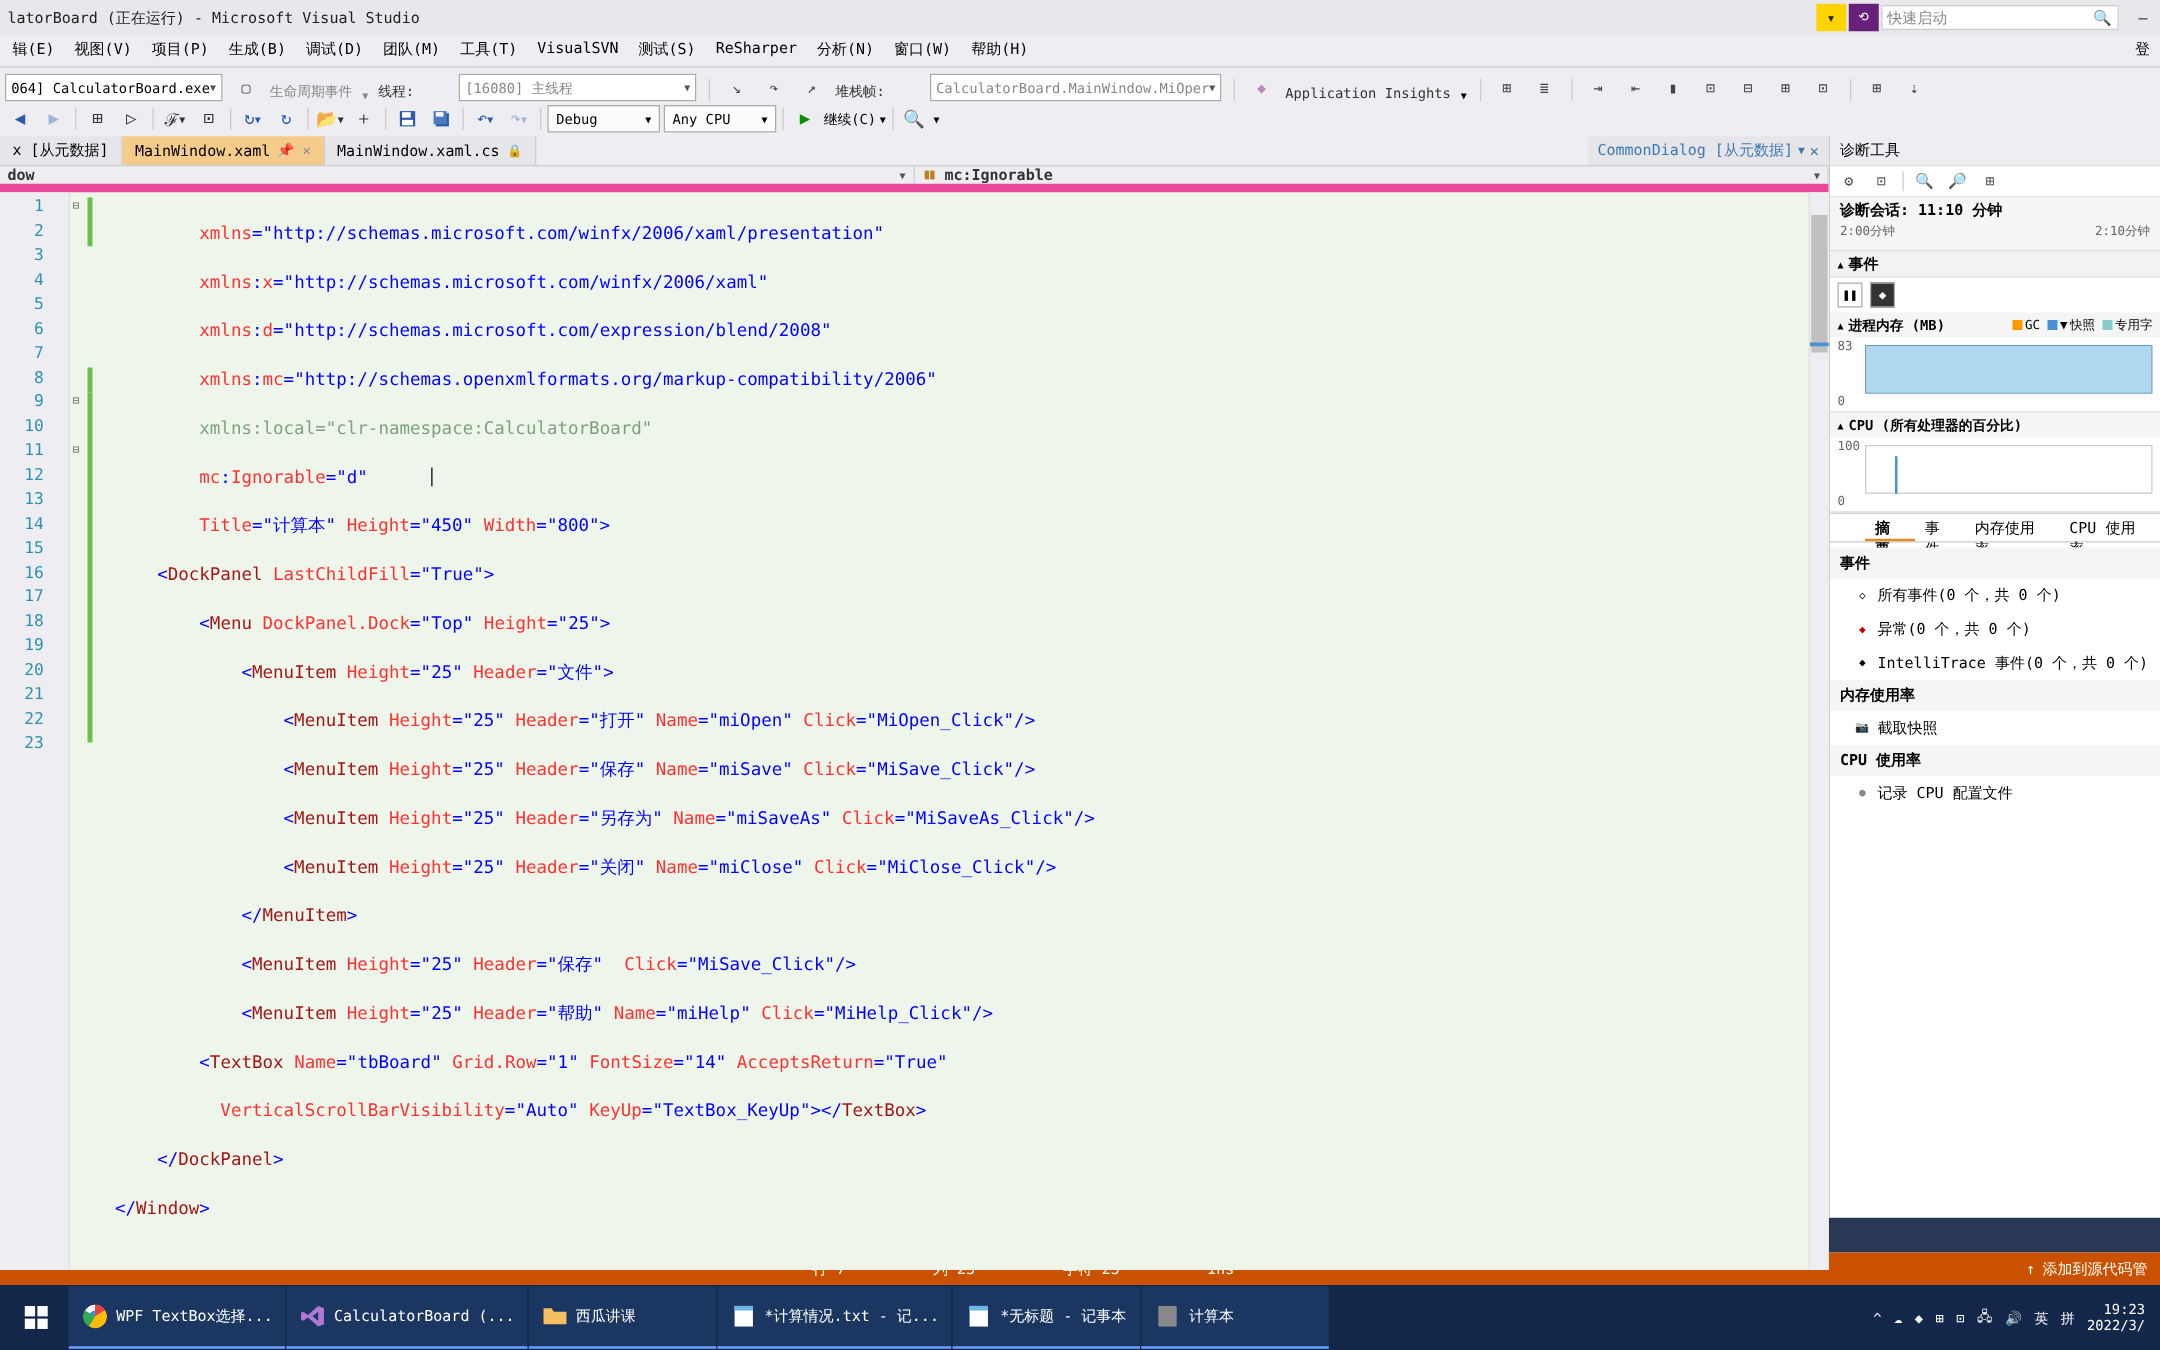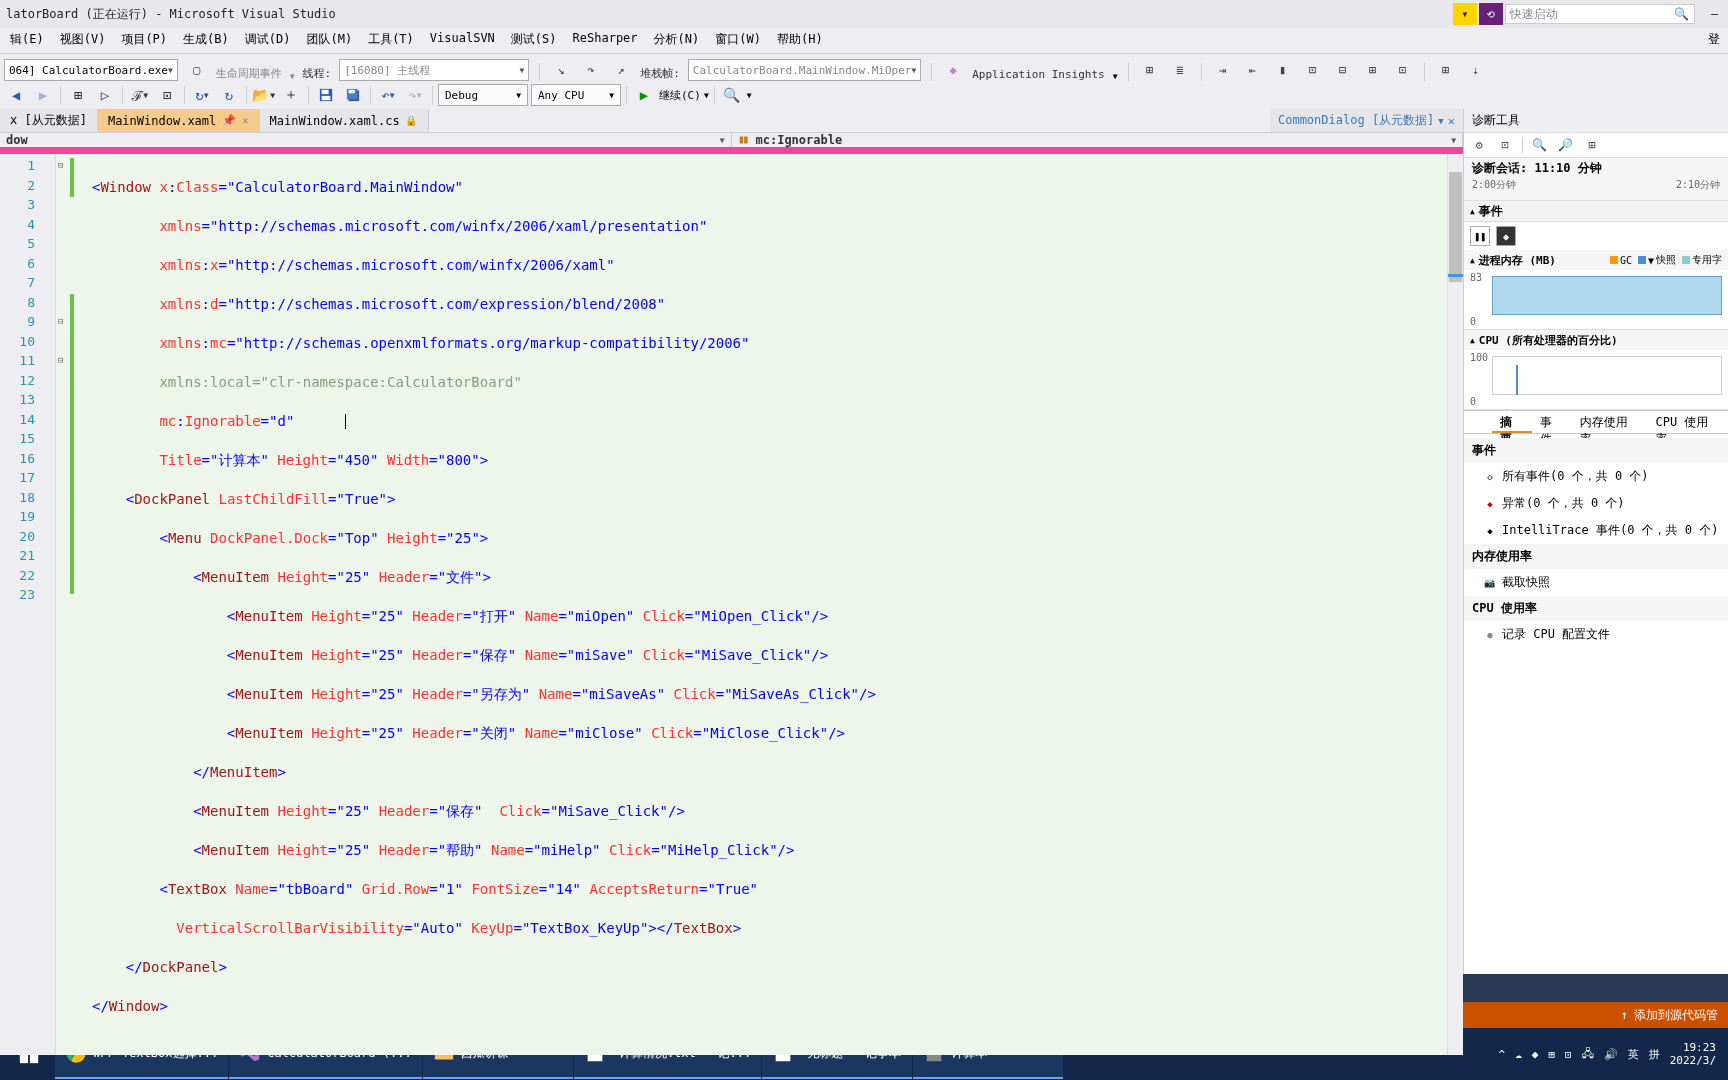"[16080] 主线程" .dd.grey { margin-left: none -> 28px }
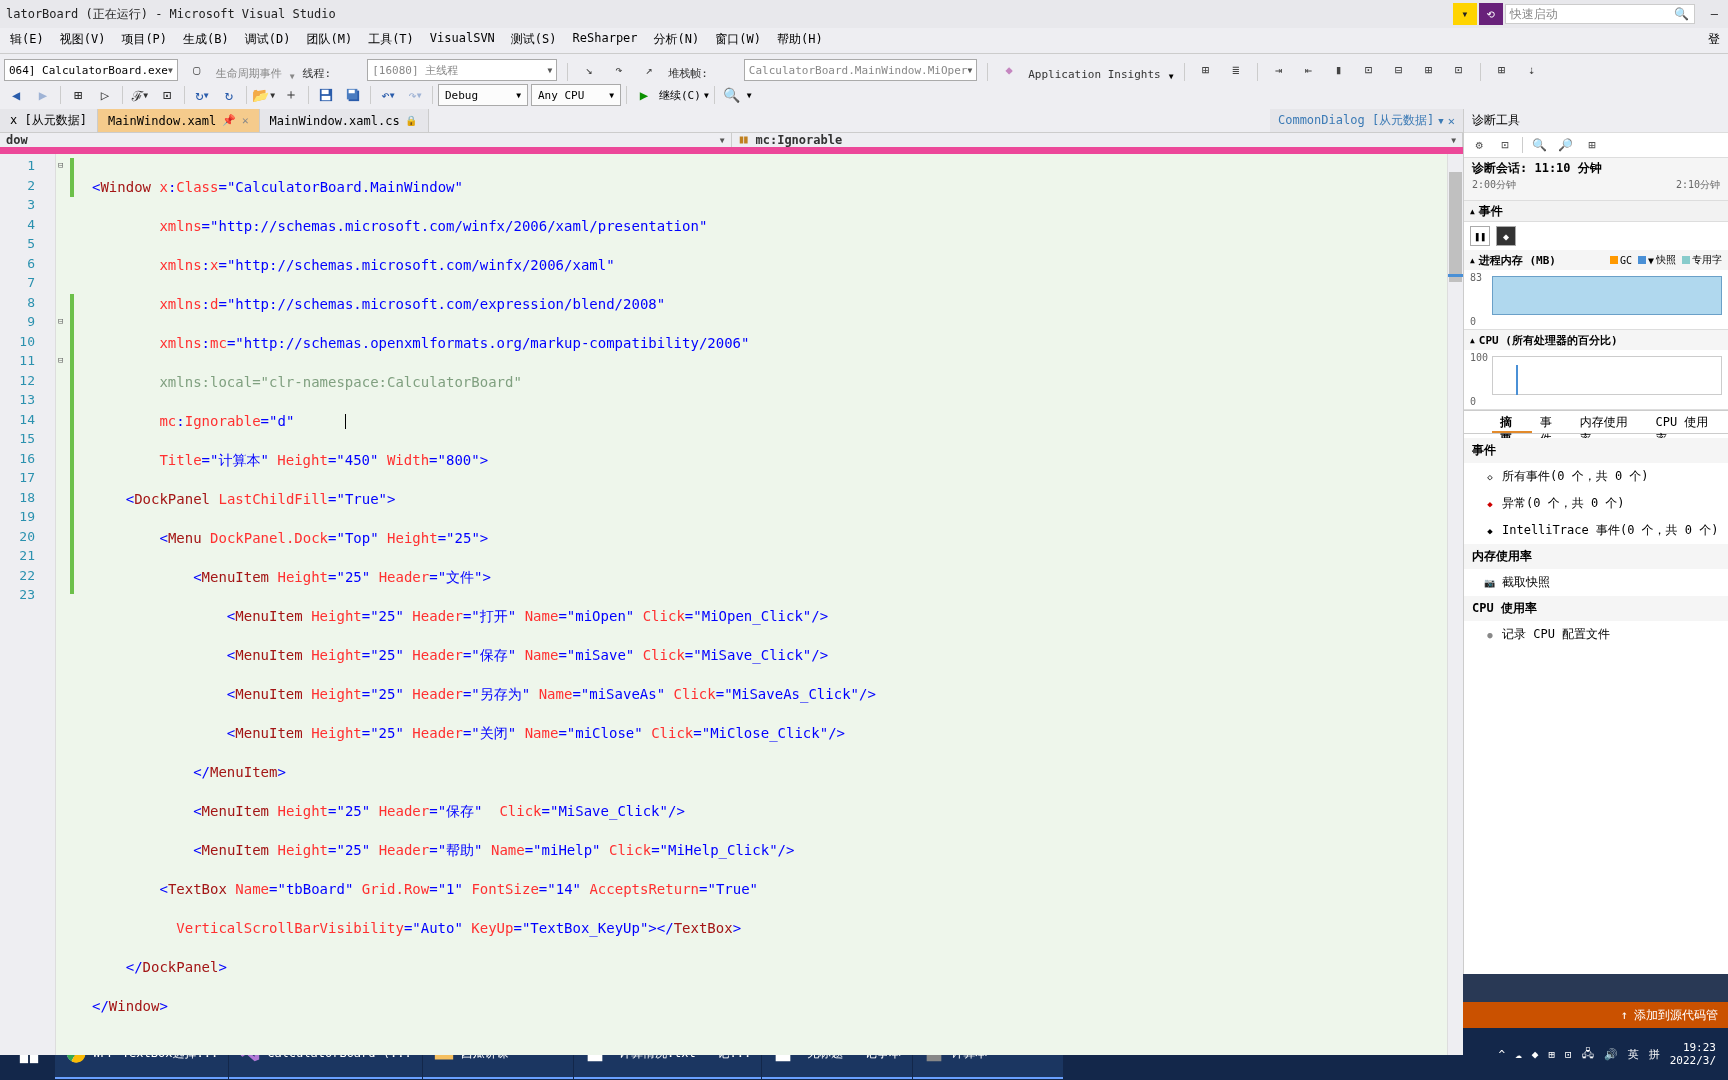"<Window" div.code-line { html: <div><span>&lt;</span><span>Window</span> <span>x</span><span>:</span><span>Class</span><span>="</span><span>CalculatorBoard.MainWindow</span><span>"</span></div> -> none }
